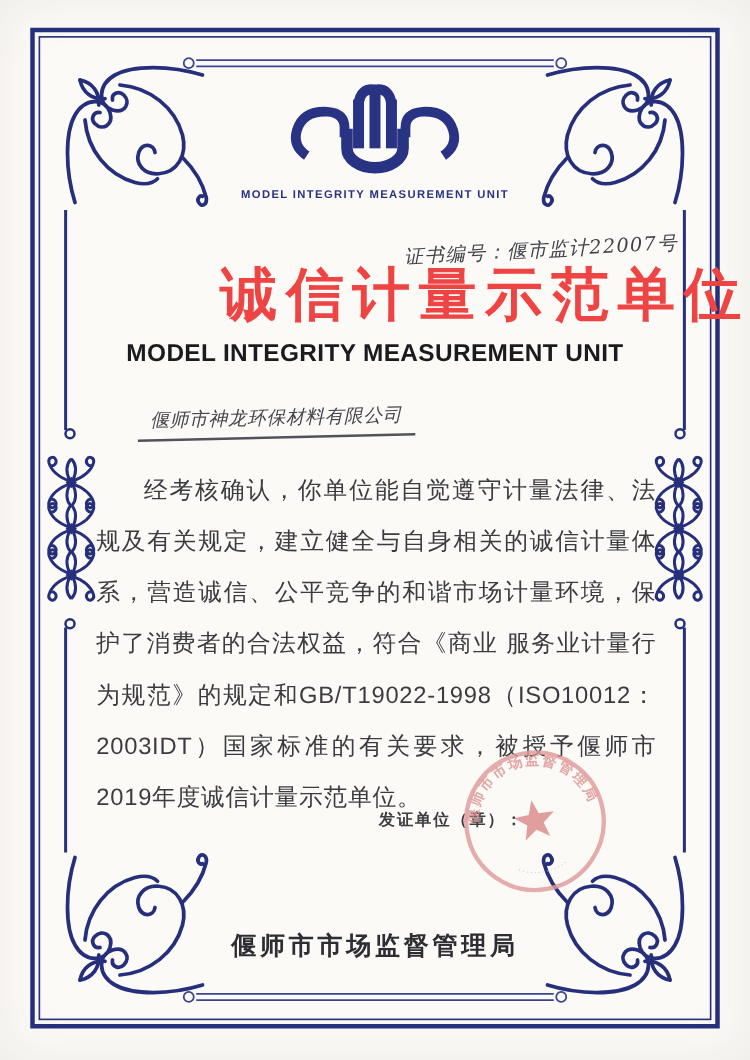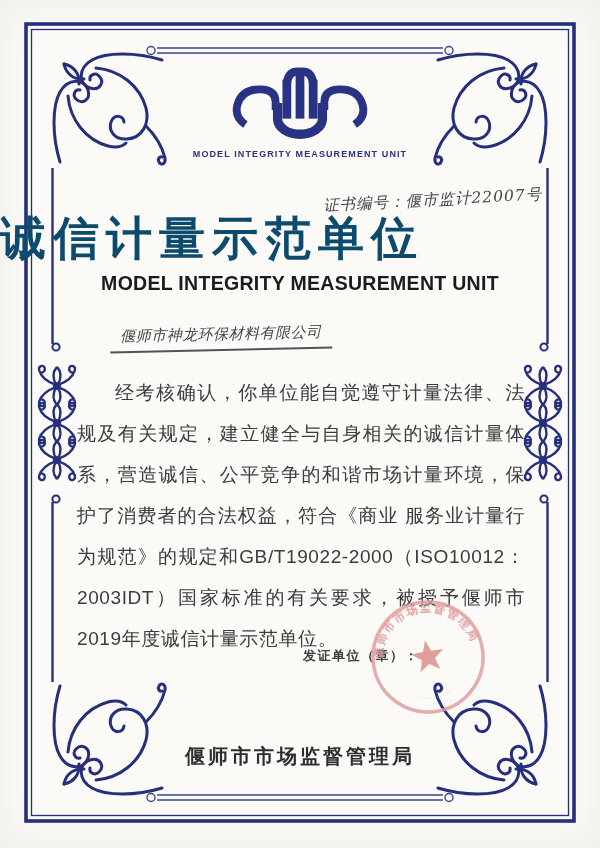"诚信计量示范单位" .title-cn { color: #0c4a6e -> #ef4444; font-family: Liberation Serif, serif -> Liberation Mono, monospace; text-align: left -> right }
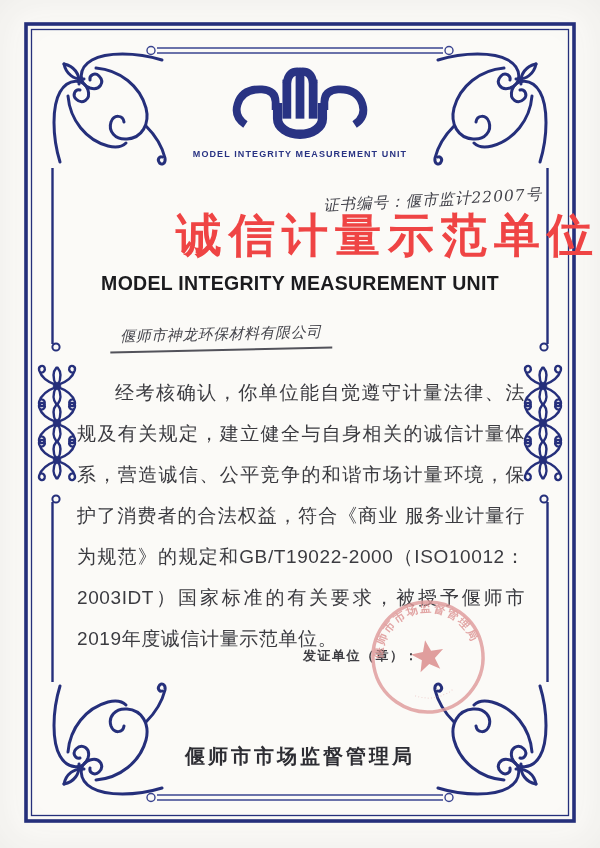"经考核确认，你单位能自觉遵守计量法律、法规及有关规定，建立健全与自身相关的诚信计" div.body-text { text: GB/T19022-2000 -> GB/T19022-1998 }
